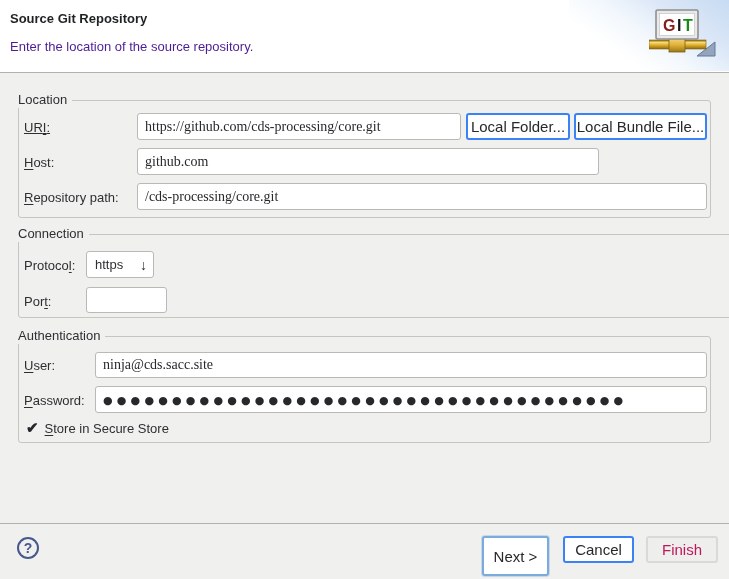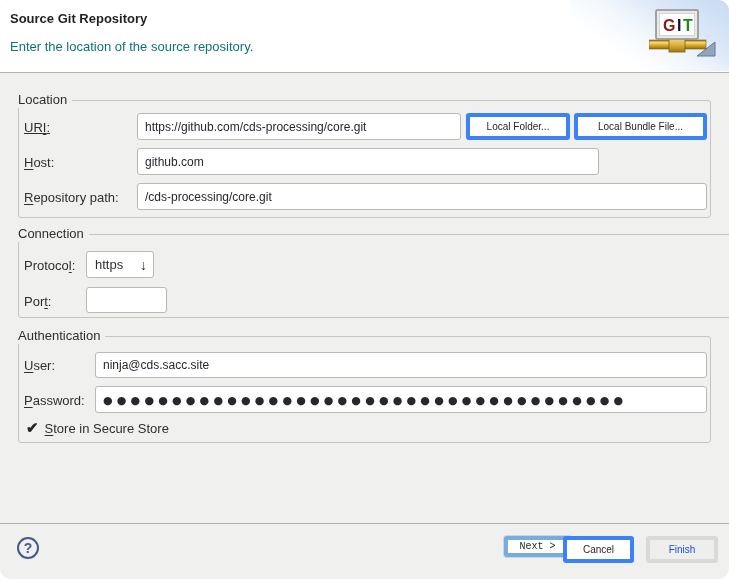"Source Git Repository" #app { border-radius: 11px -> none }
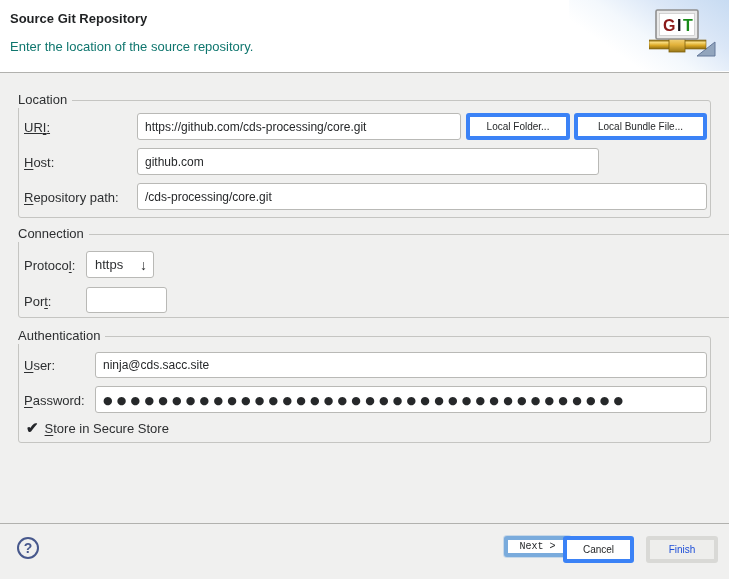"Enter the location of the" .subtitle { color: #0f766e -> #4c1d95 }
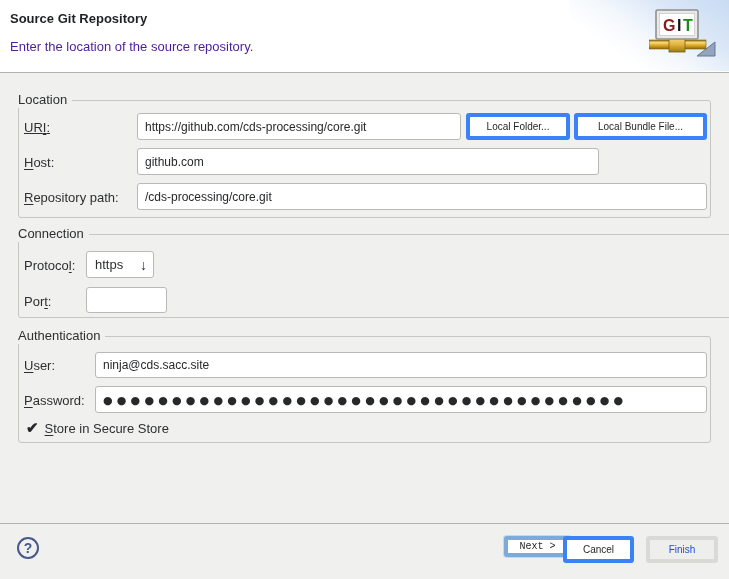"https://github.com/cds-processing/core.g" .field { font-family: Liberation Sans, sans-serif -> Liberation Serif, serif; font-size: 12px -> 14px }
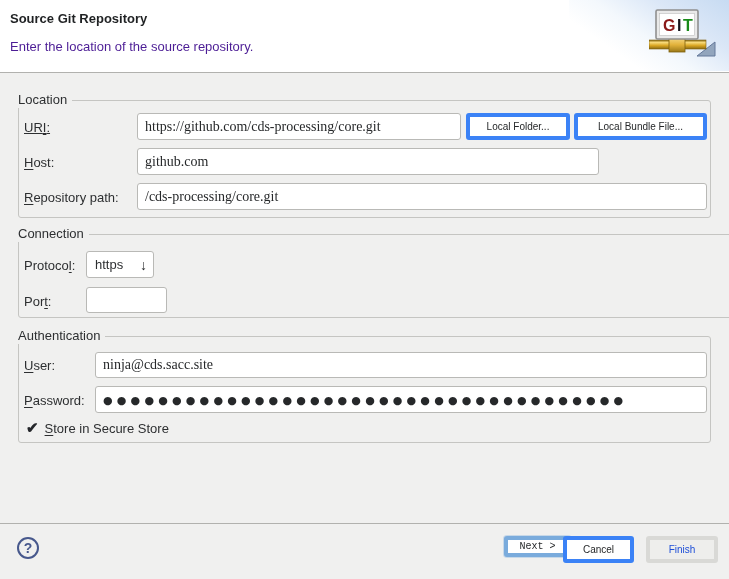"Local Folder..." .btn { border: 4px solid #3b82f6 -> 2px solid #3b82f6; font-size: 10px -> 15px }
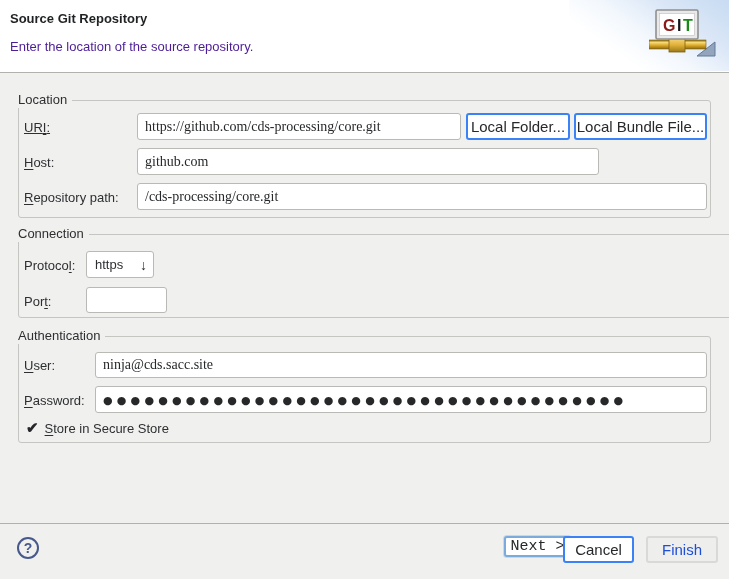"Next >" button.btn { font-family: Liberation Mono, monospace -> none; height: 21px -> 40px; left: 504px -> 482px }
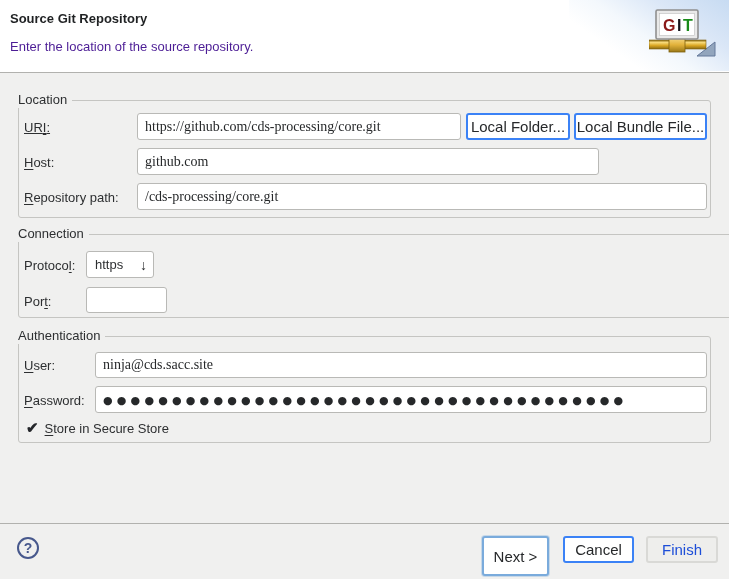"Finish" .btn.disabled { color: #1d4ed8 -> #be185d }
